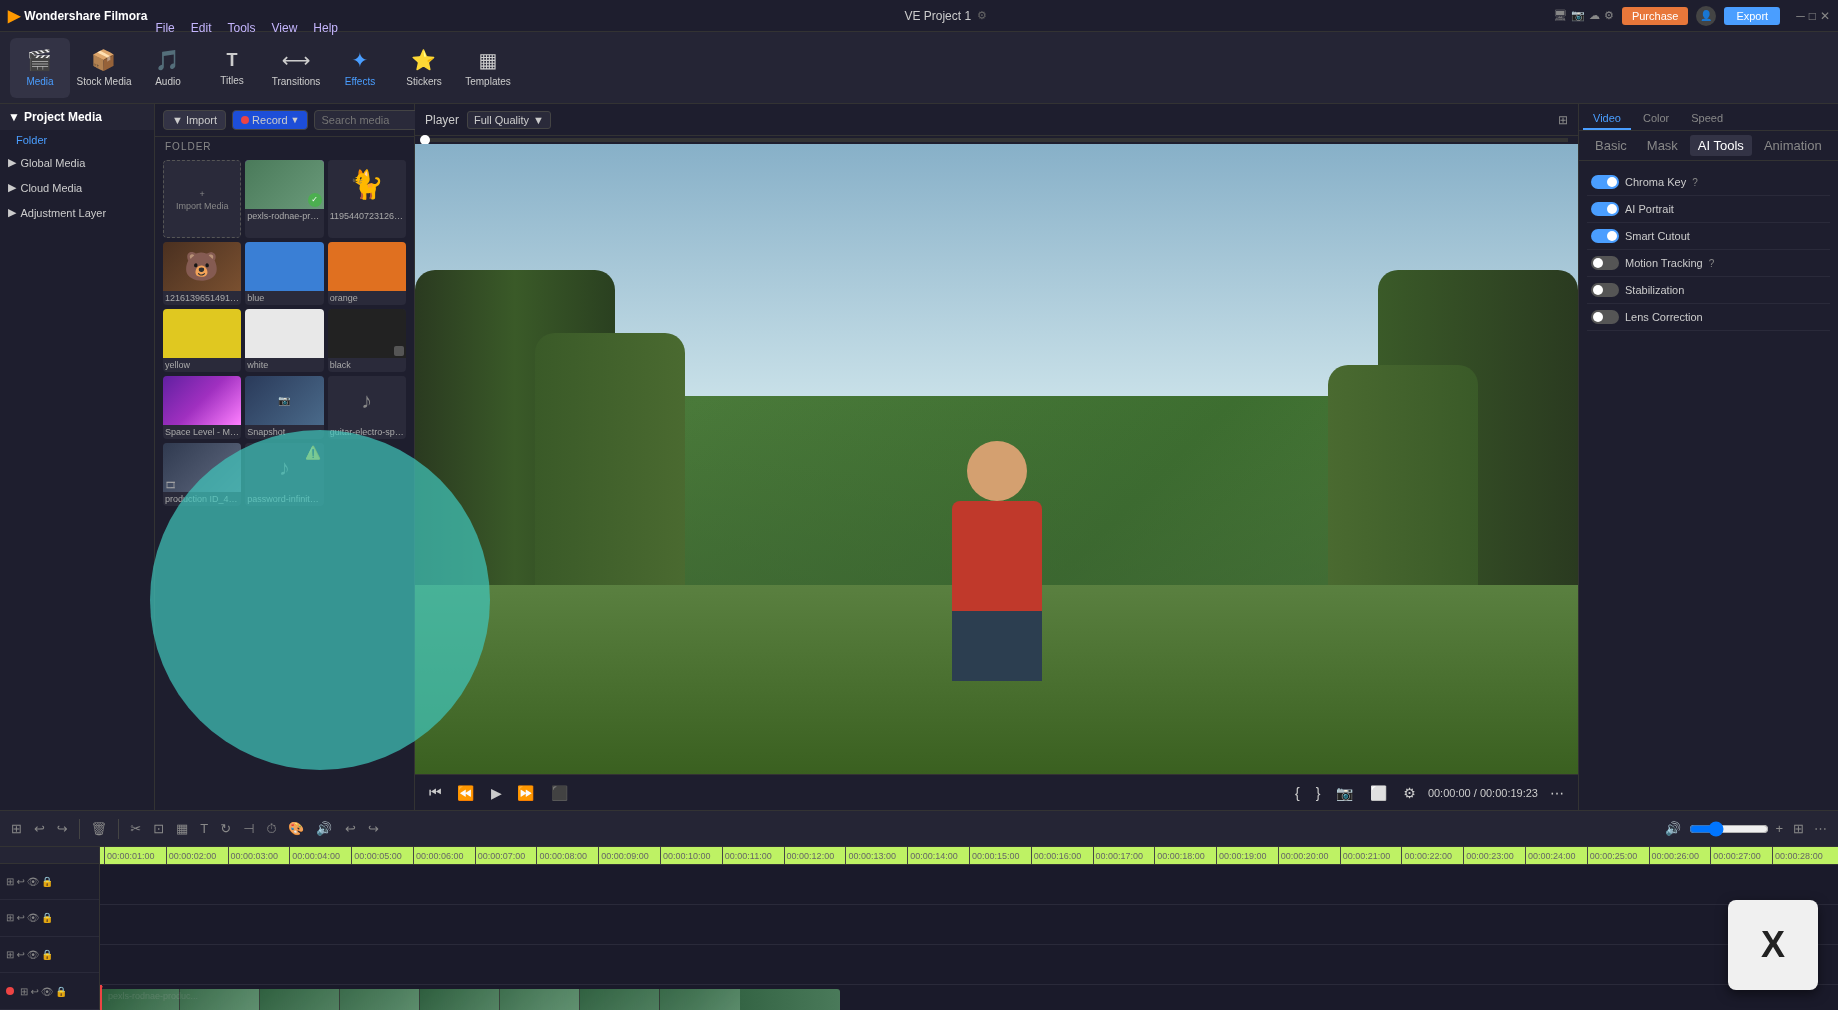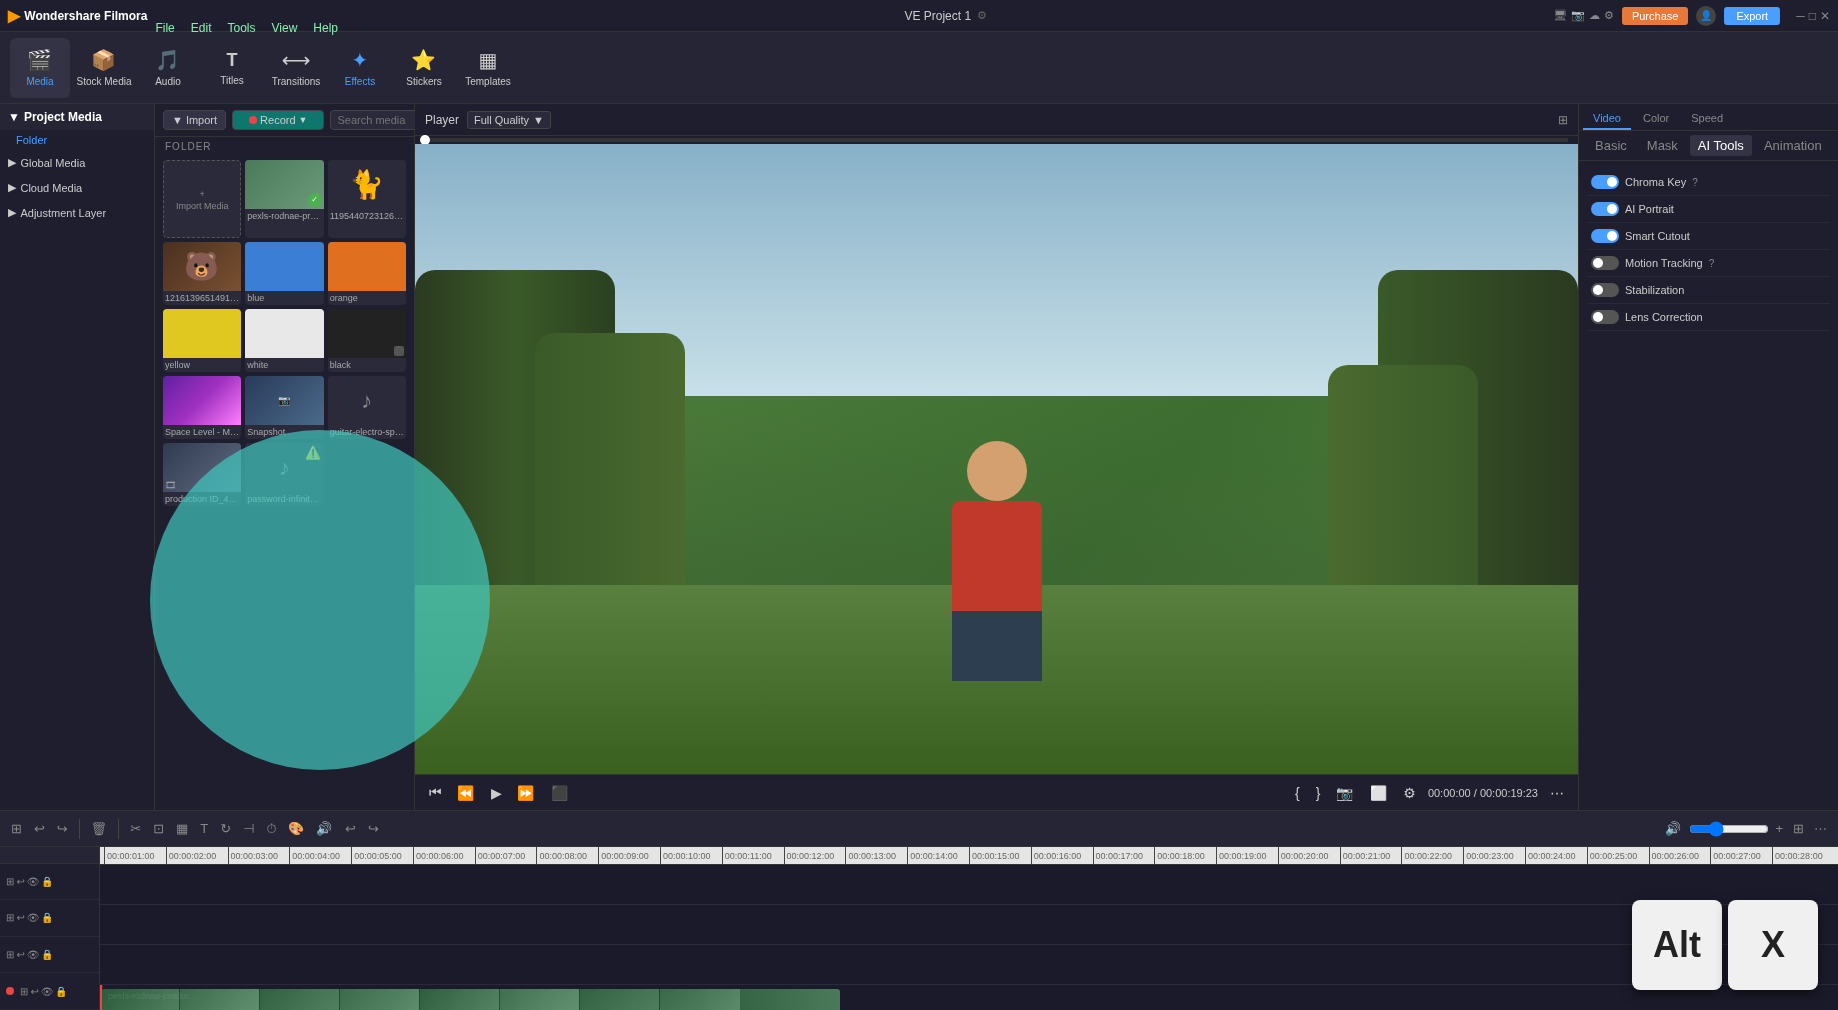"File" #titlebar .menu-items { color: #86efac -> #c4b5fd }
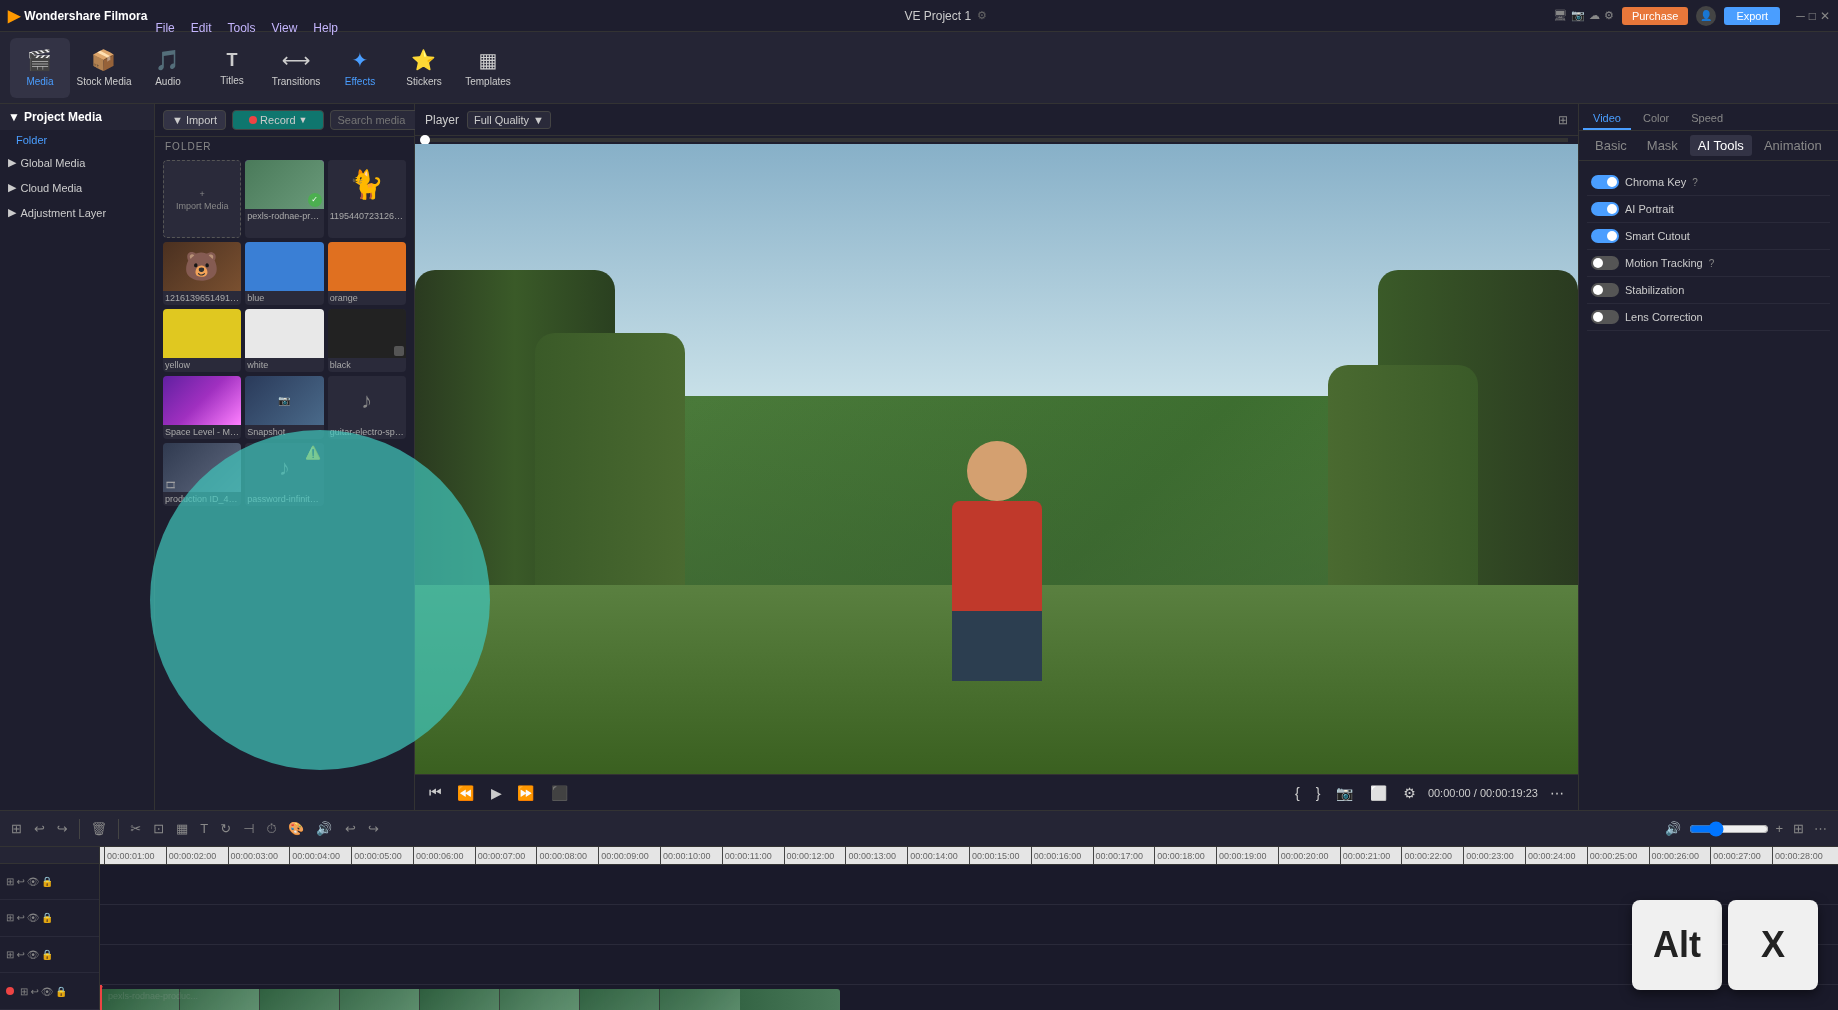"Record" .media-toolbar .record-btn { background: #0f766e -> #1d4ed8; padding: 3px 16px -> 3px 8px }
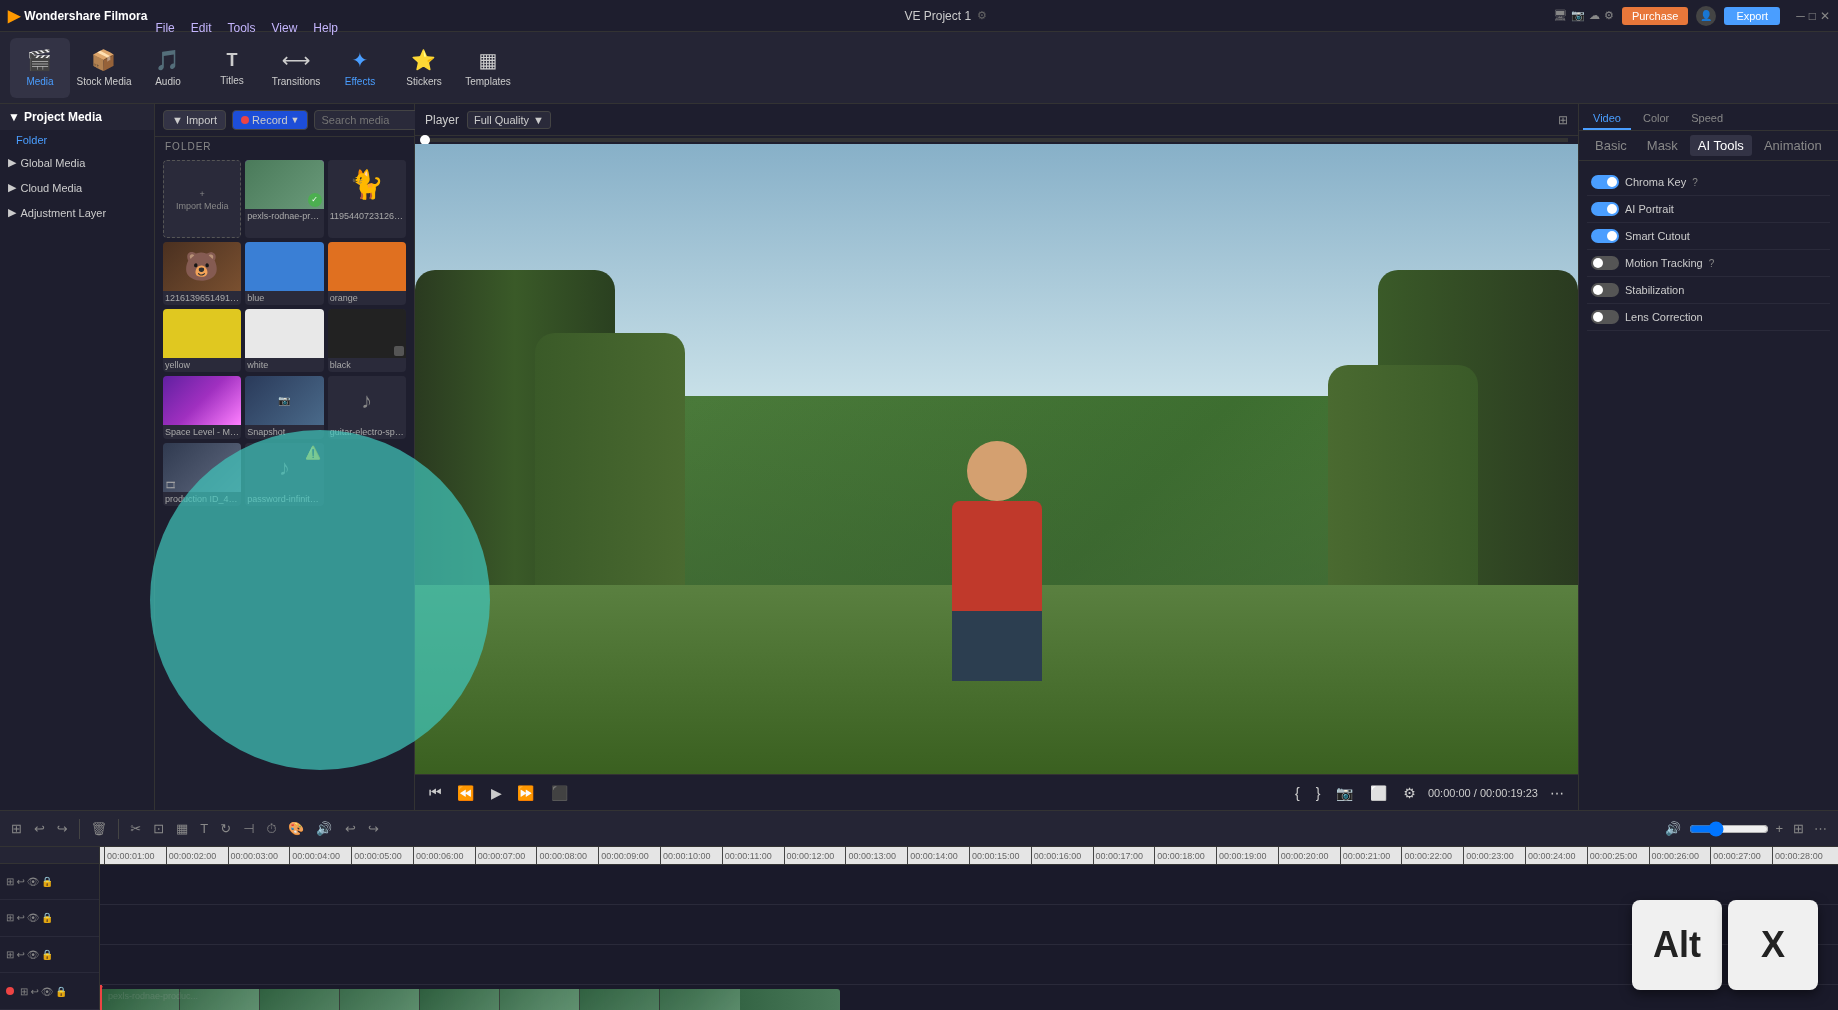"00:00:01:00" .timeline-ruler { background: #e5e5e5 -> #bef264 }
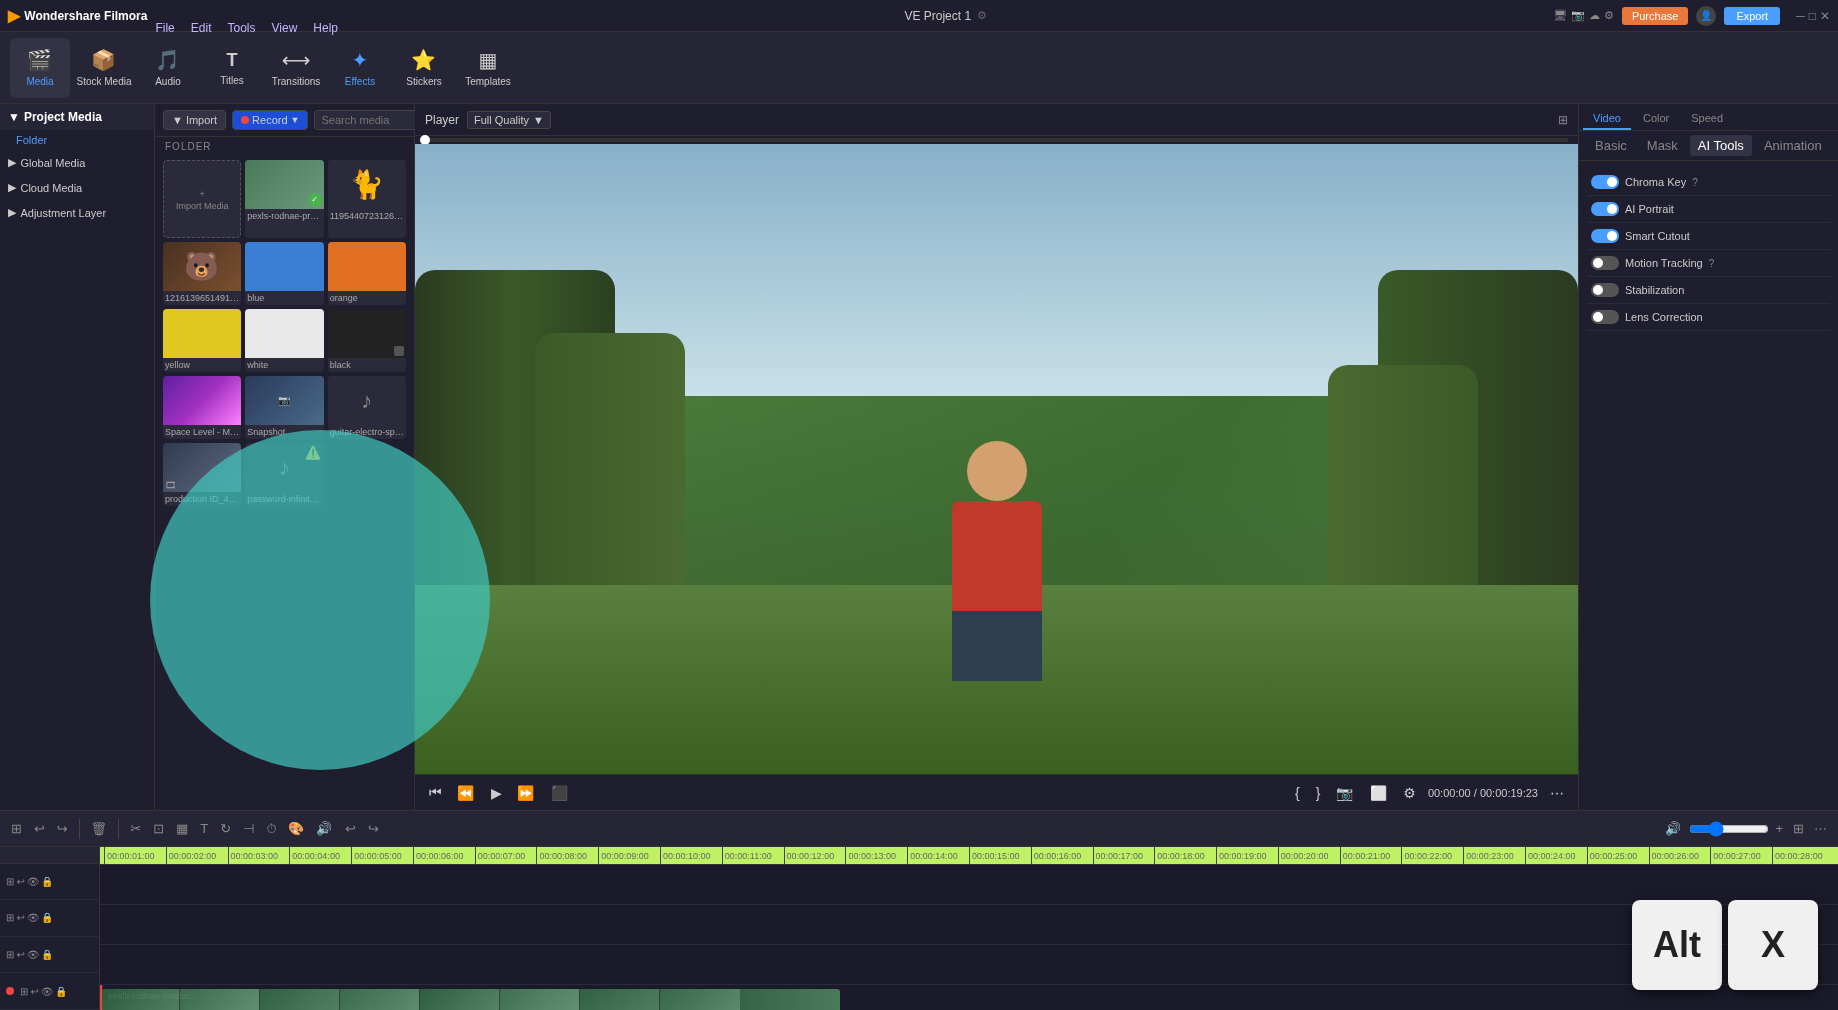"Alt" div.key-badge { html: <div>Alt</div> -> none }
